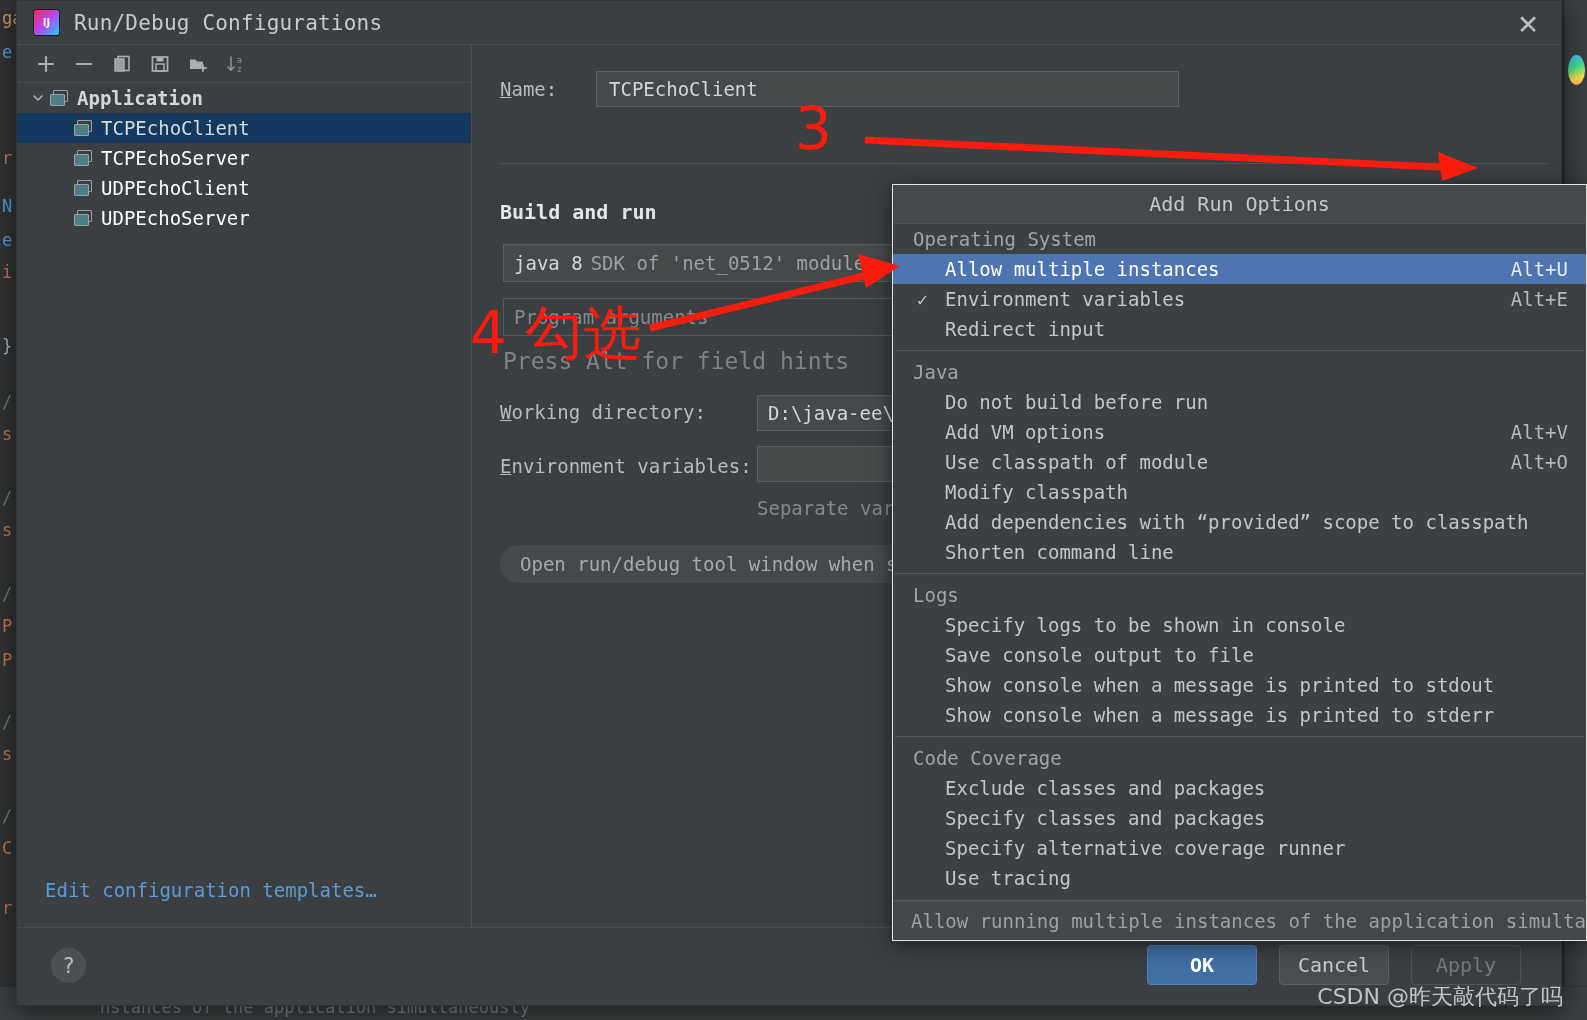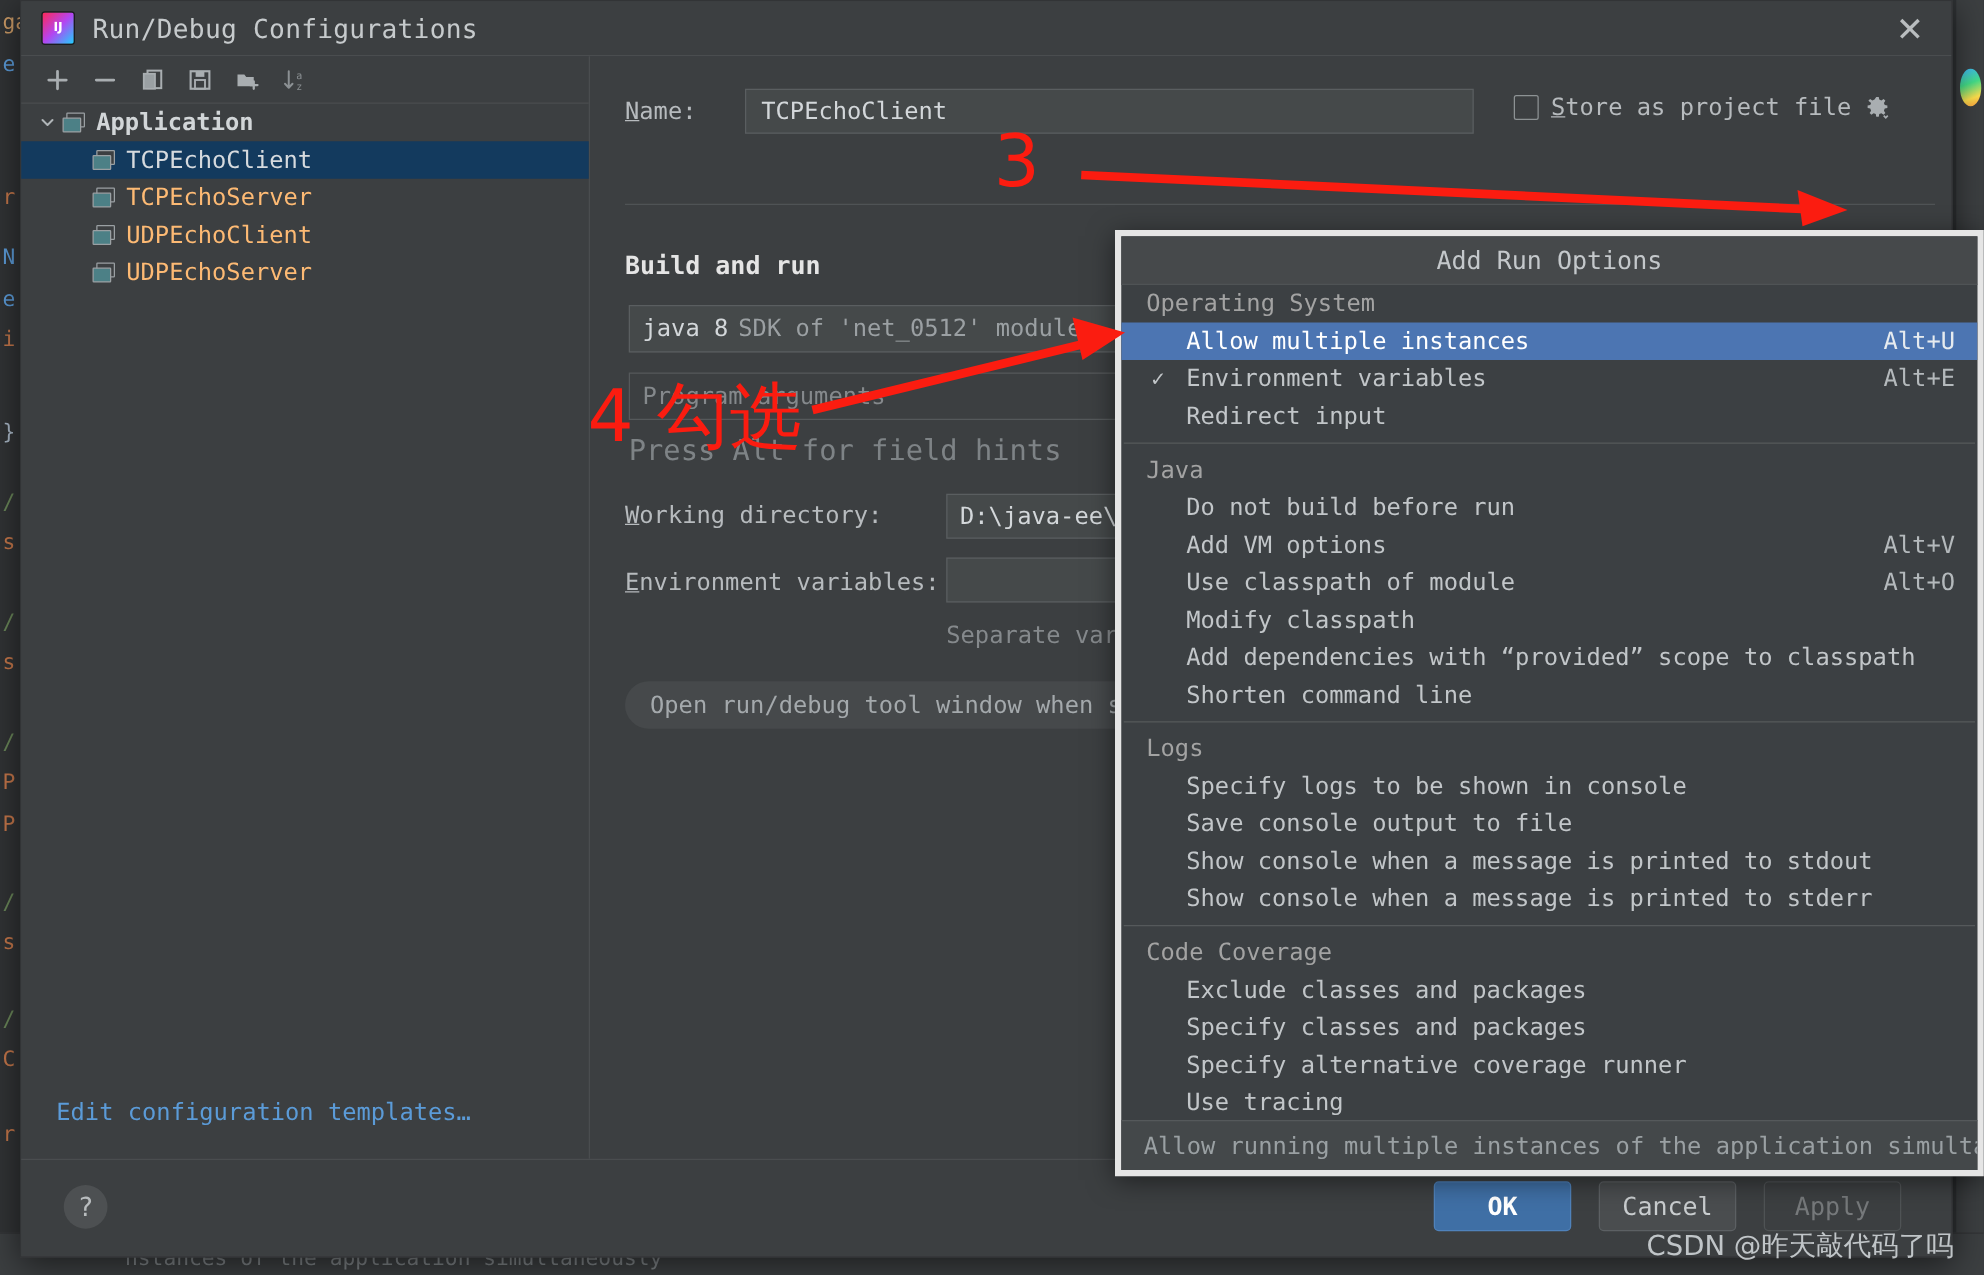"Store as project file" div { html: <div> <span></span> <span><span>S</span><span>tore as project file</span></span> <span> <svg> <path></path> <path></path> <path></path> </svg> </span> </div> -> none }
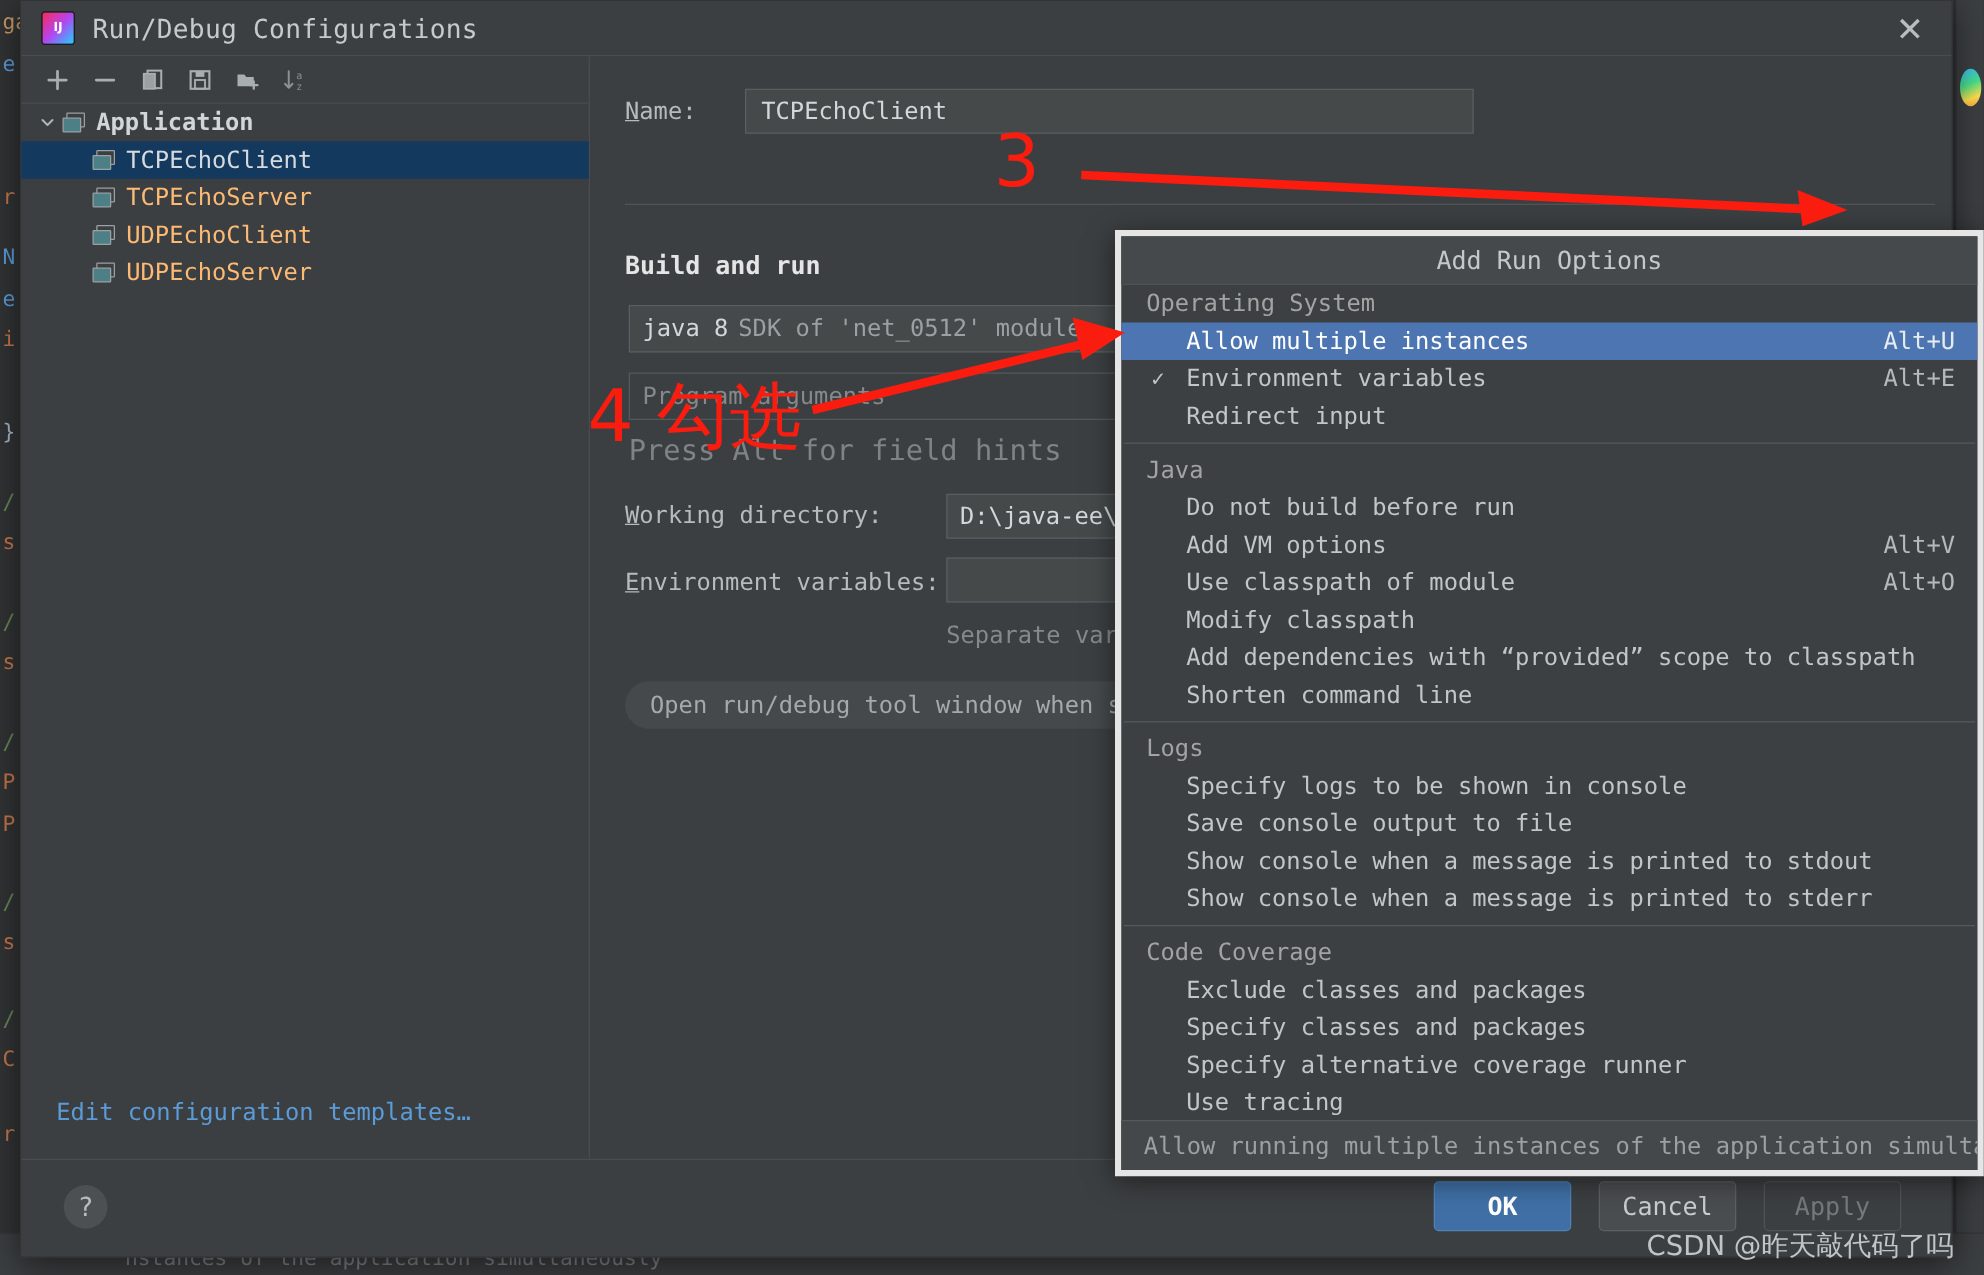"TCPEchoServer" .tree-row { color: #fdba74 -> #ffffff }
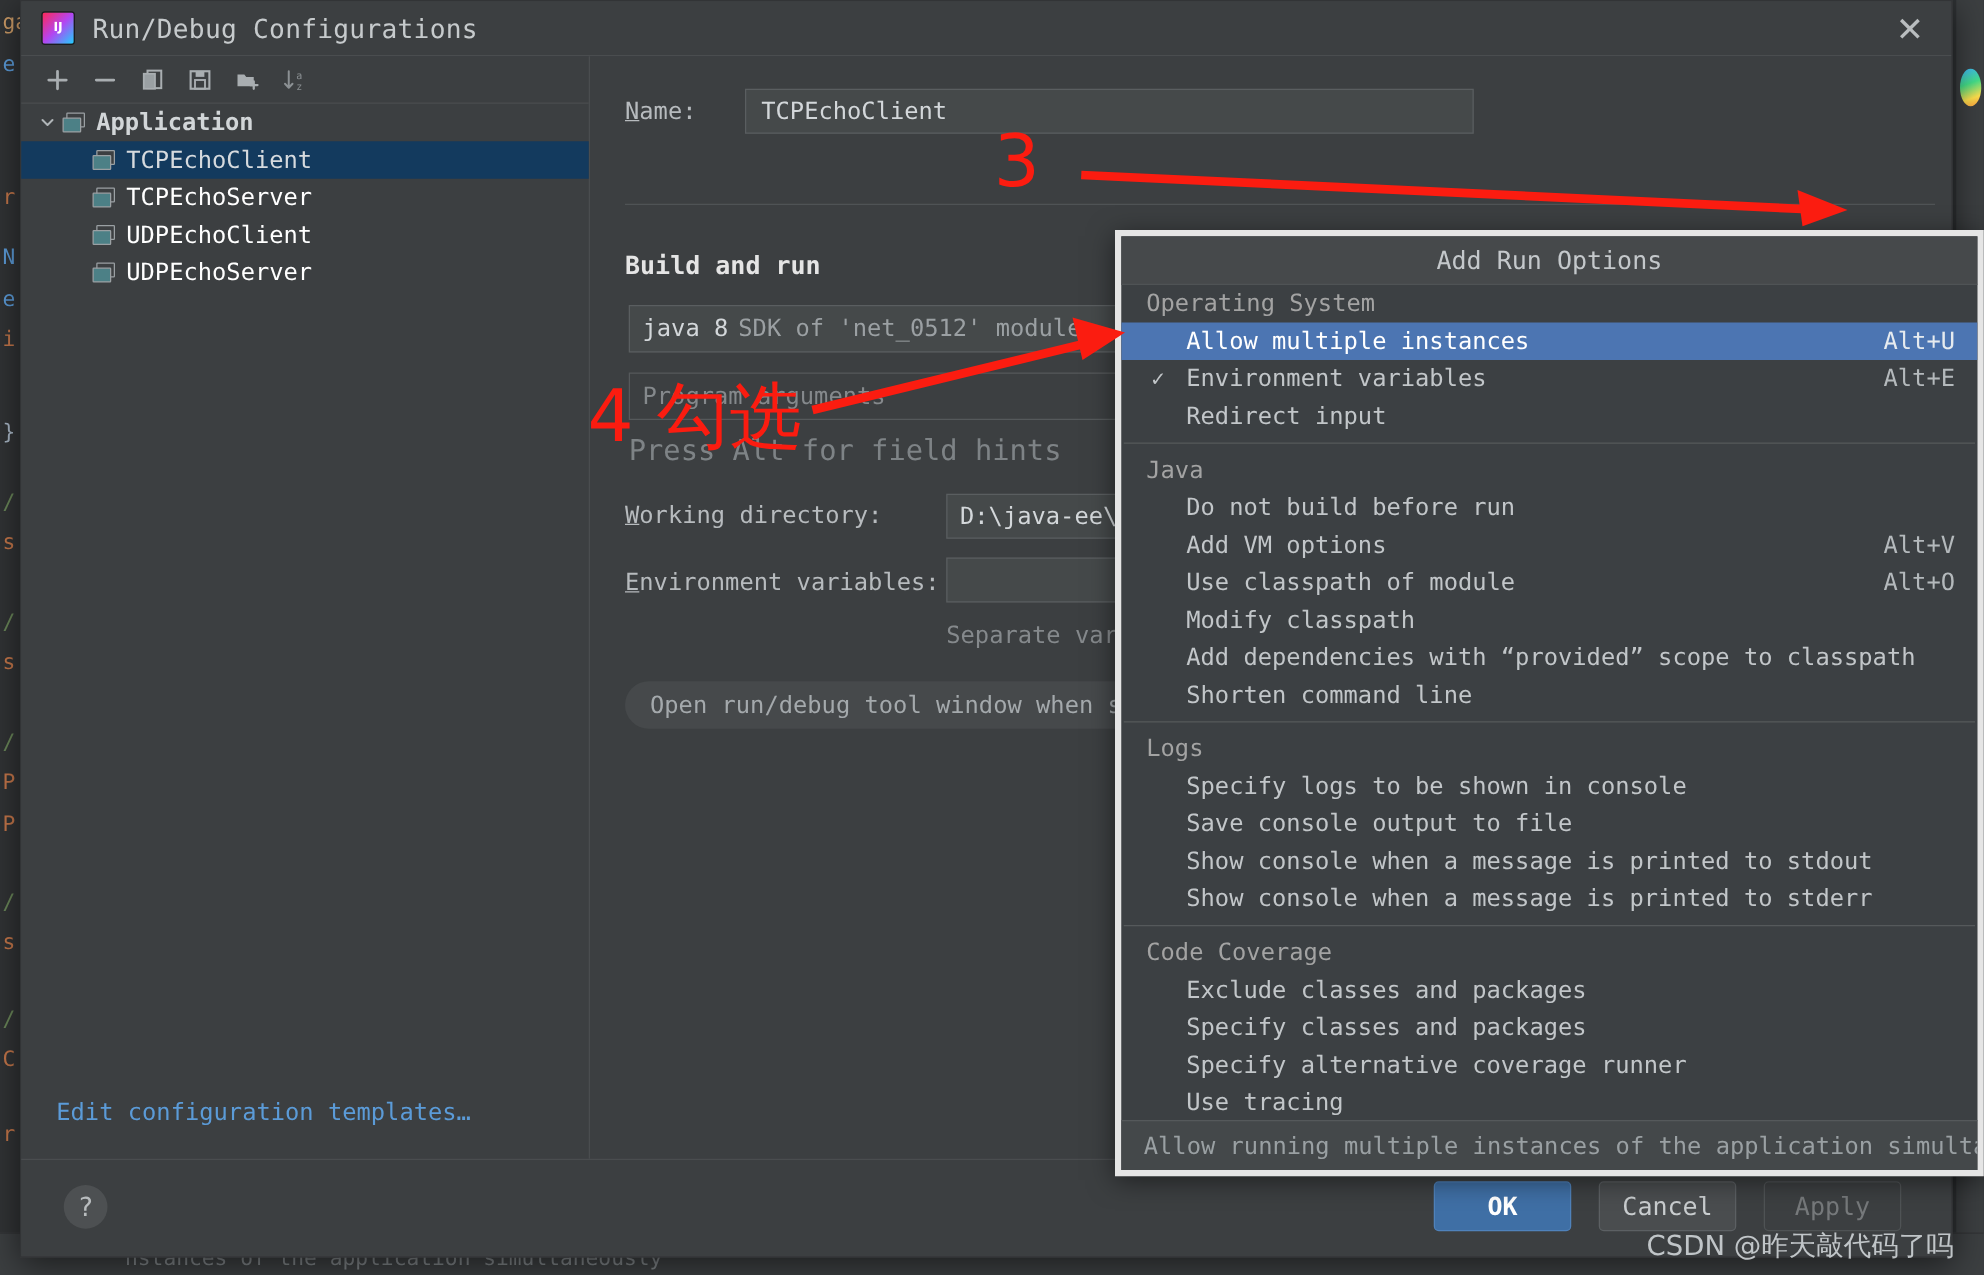"Add Run Options" #popup-menu { border: 5px solid #e5e5e5 -> 1px solid #e5e5e5 }
